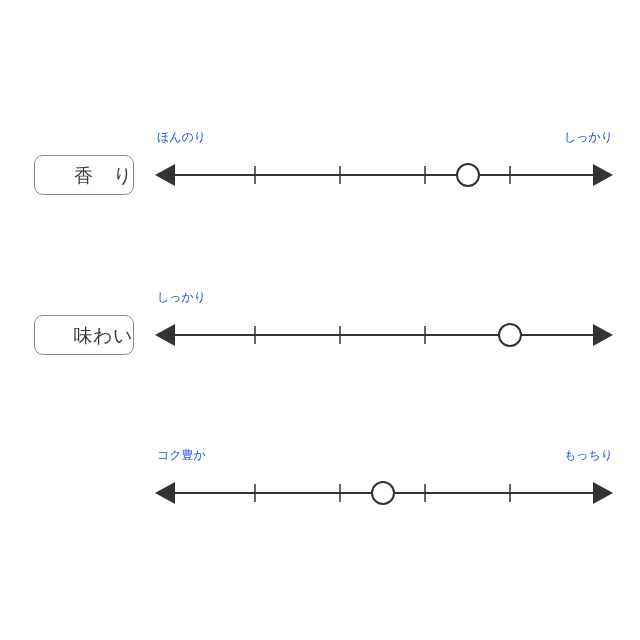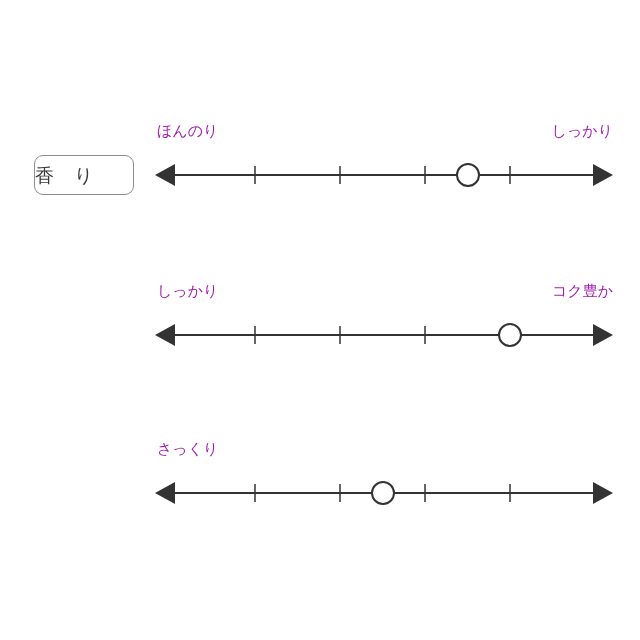"ほんのり" .cap { color: #a21caf -> #1d4ed8; font-size: 15px -> 12px; top: 2px -> 8px }
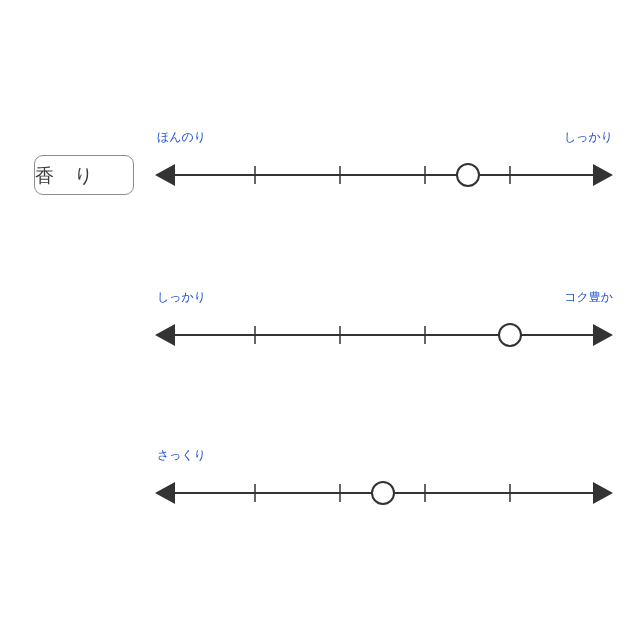"香 り" .label-chip { justify-content: flex-start -> flex-end }
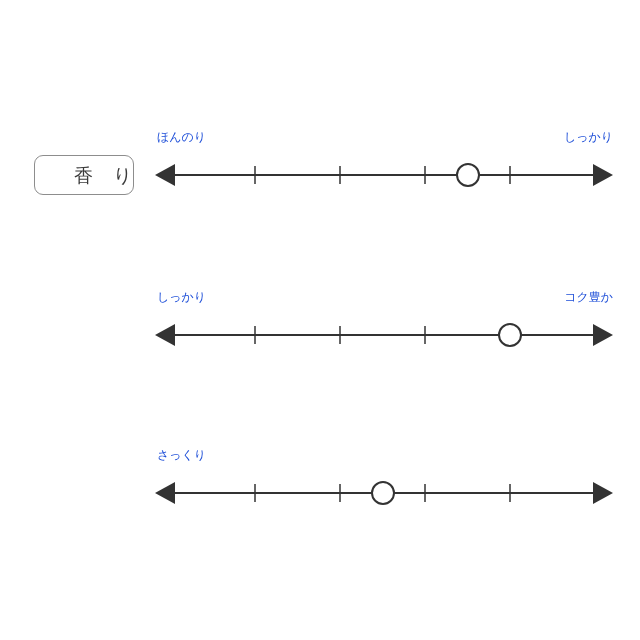"コク豊か" div.cap { html: <div>コク豊か</div> -> none }
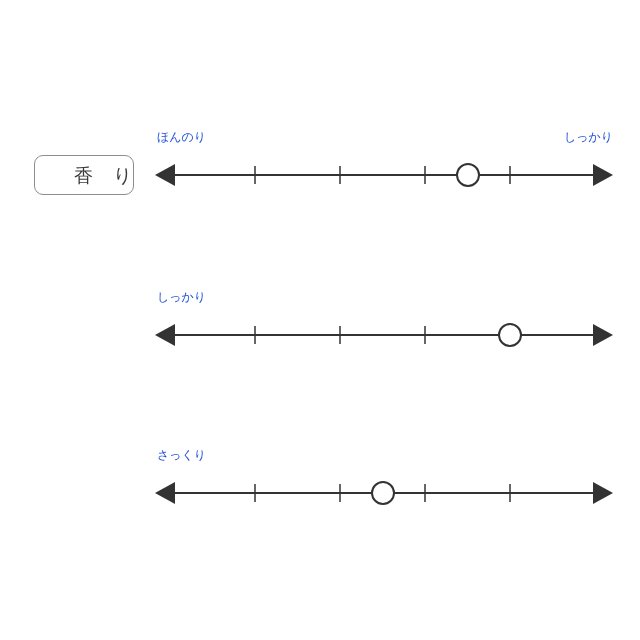"味わい" div.label-chip { html: none -> <div> <span>味わい</span> </div> }
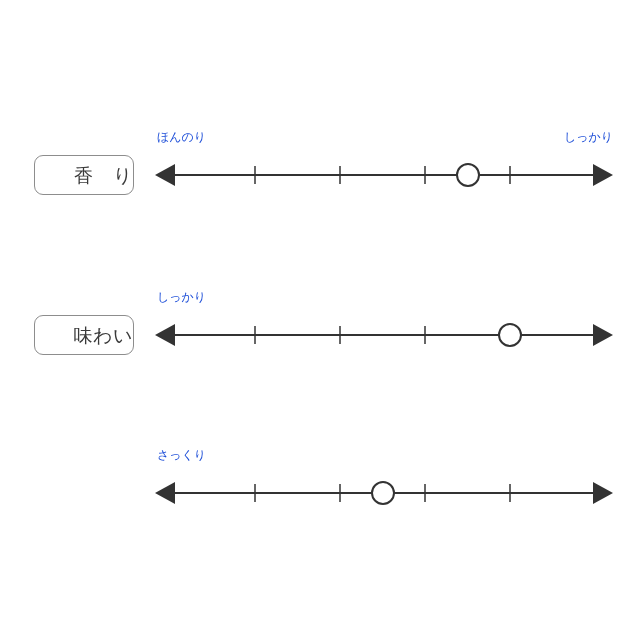"さっくり" div.cap { text: さっくり -> コク豊か }
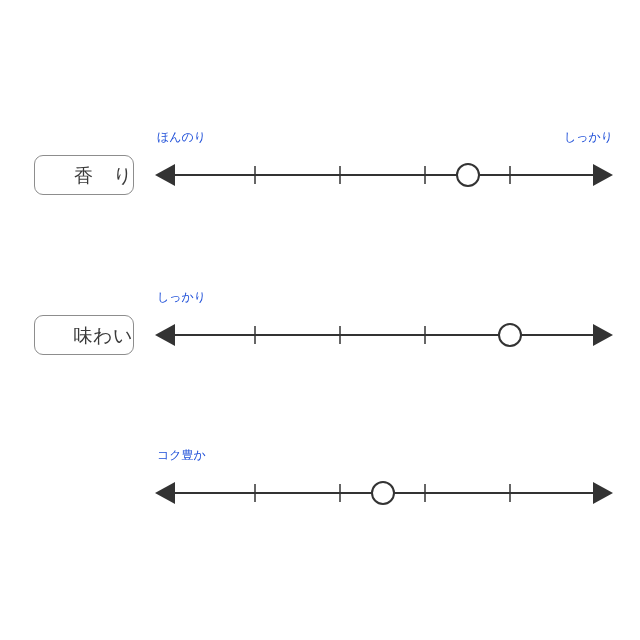"もっちり" div.cap { html: none -> <div>もっちり</div> }
